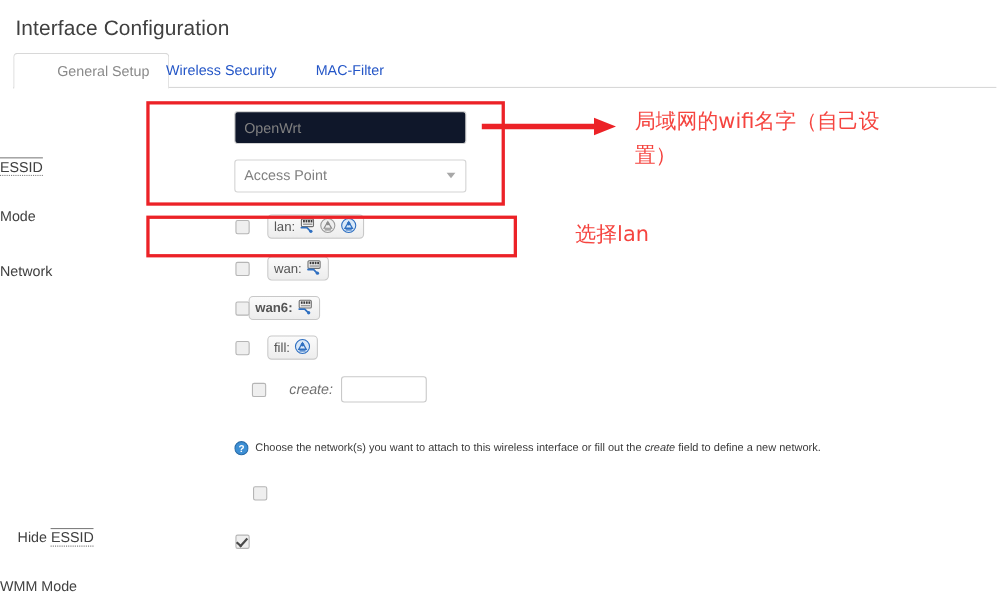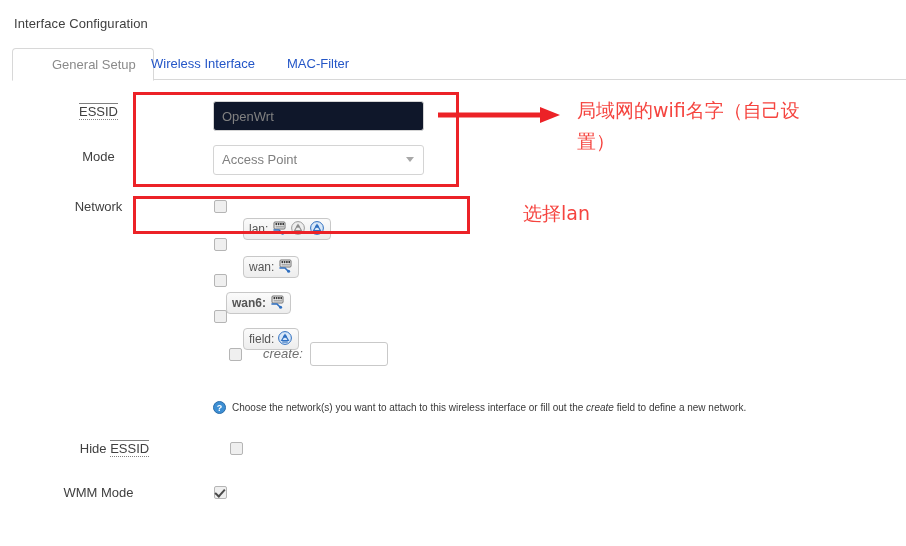"Interface Configuration" .page-title { font-size: 13px -> 19px }
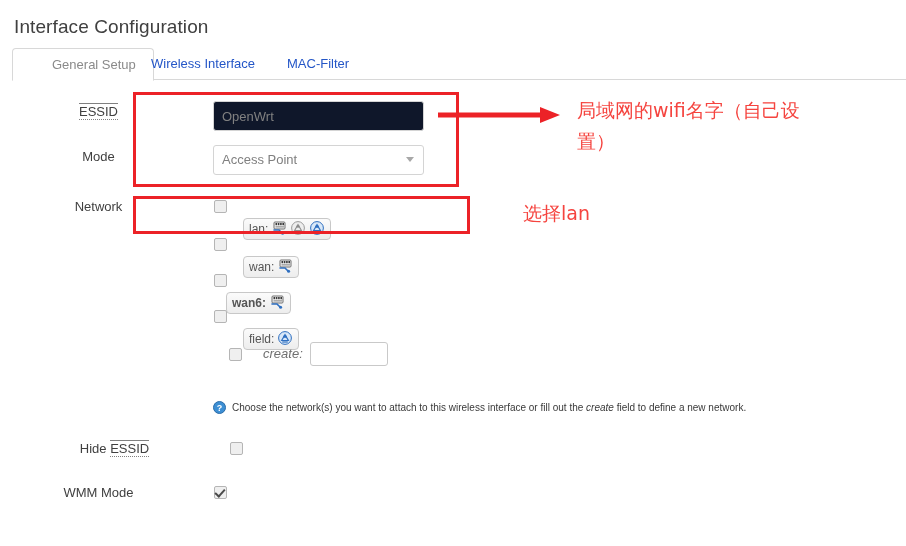"Wireless Interface" div.tab { text: Interface -> Security }
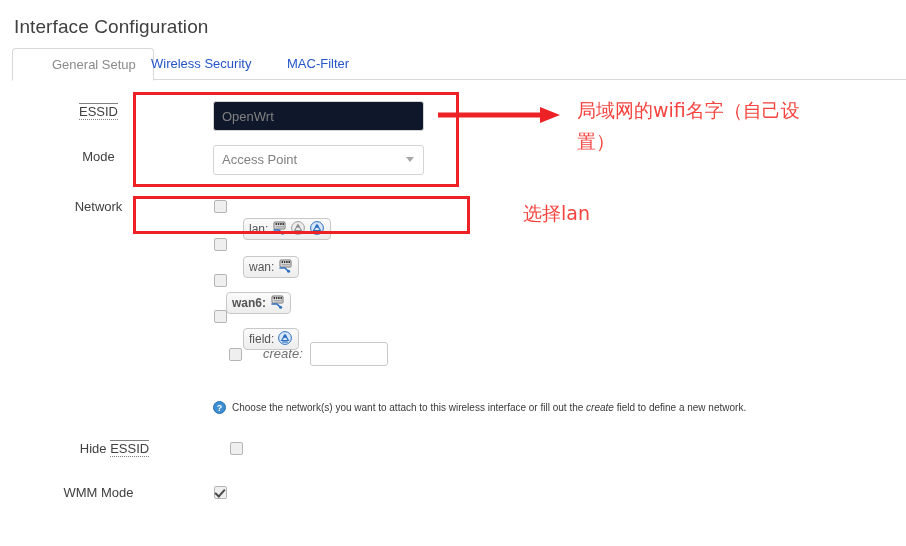"ESSID" .label { margin-top: none -> 40px; text-align: center -> left }
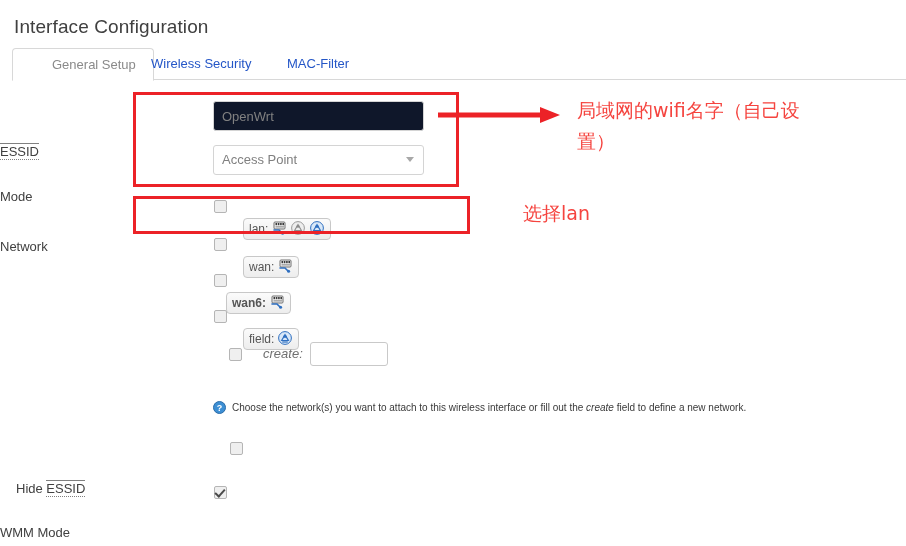"lan:" .badge { margin-top: 23px -> none }
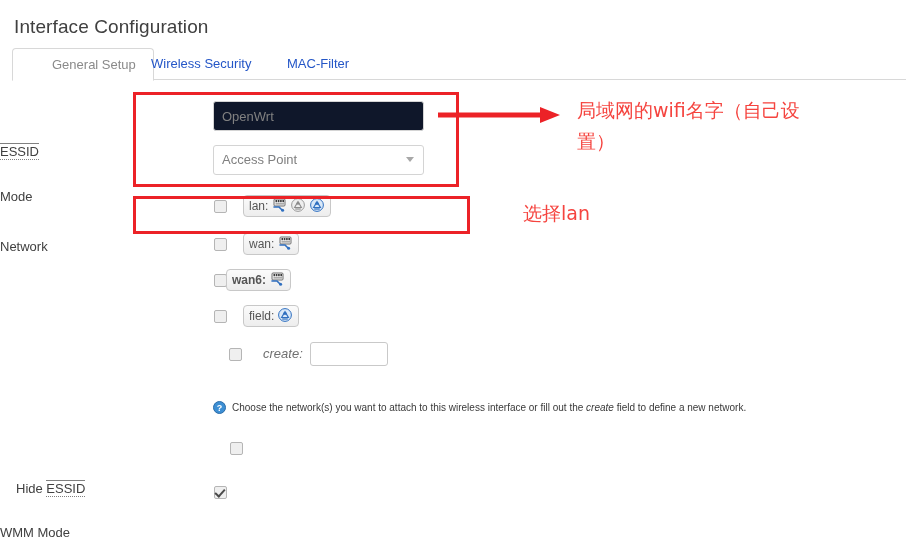"field:" span { text: field -> fill }
